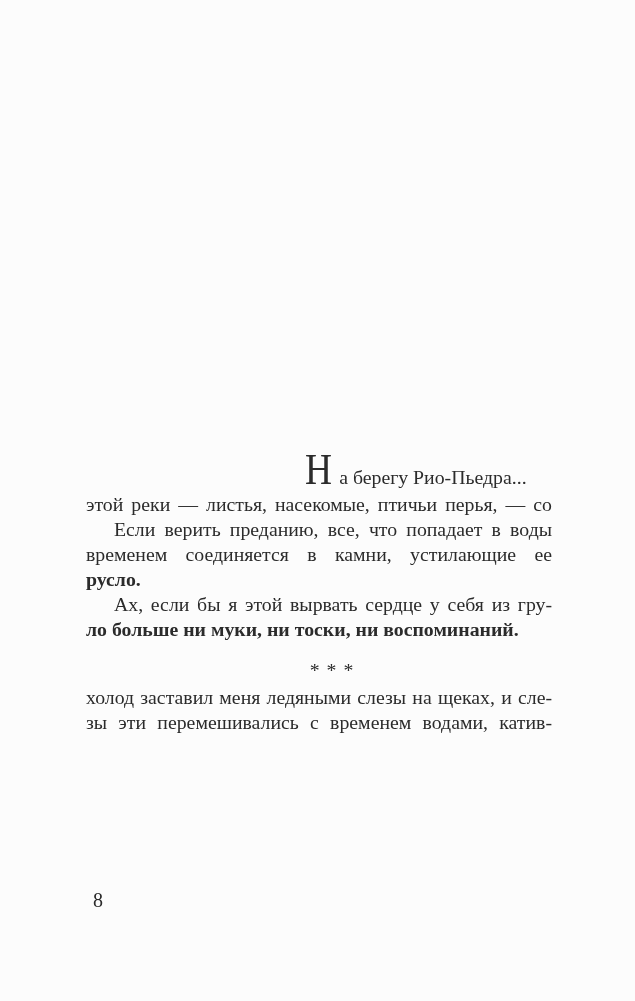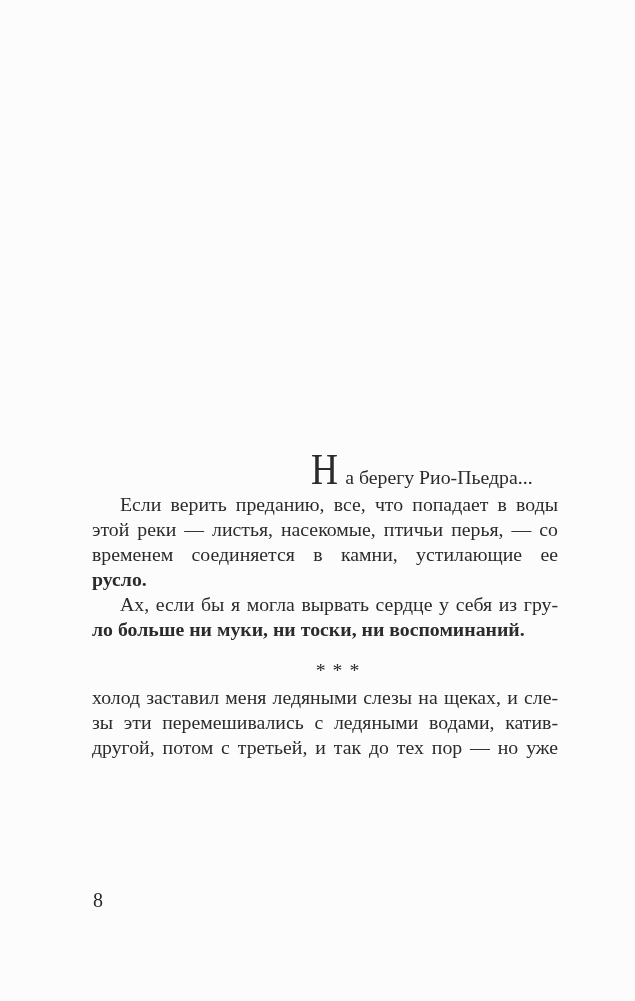"Н а берегу Рио-Пьедра..." .text-column { left: 92px -> 86px }
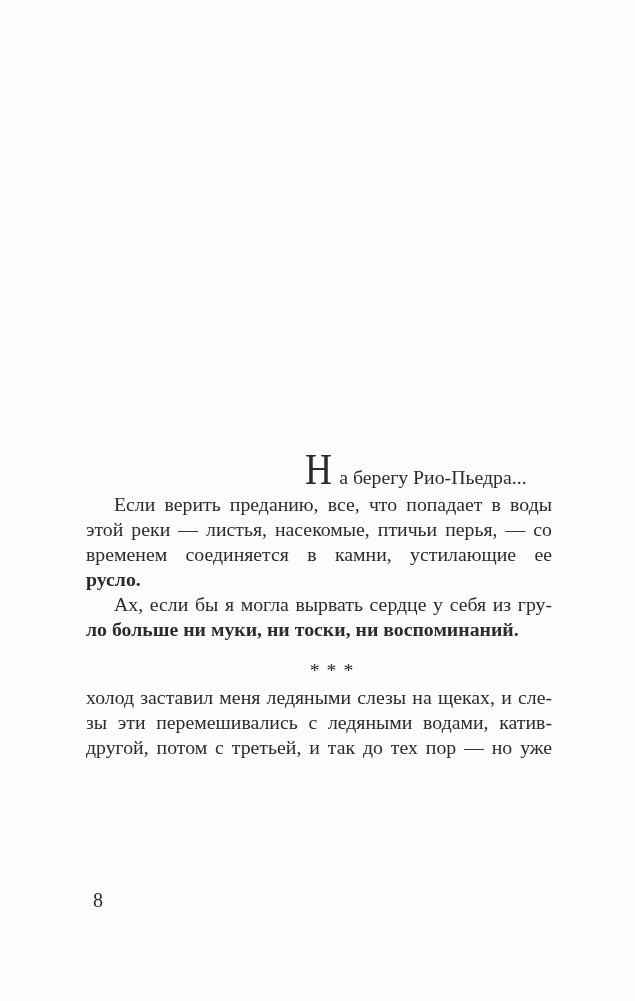"Если верить преданию, все, что" div.line { order: before "этой реки — листья, насекомые," -> after "этой реки — листья, насекомые," }
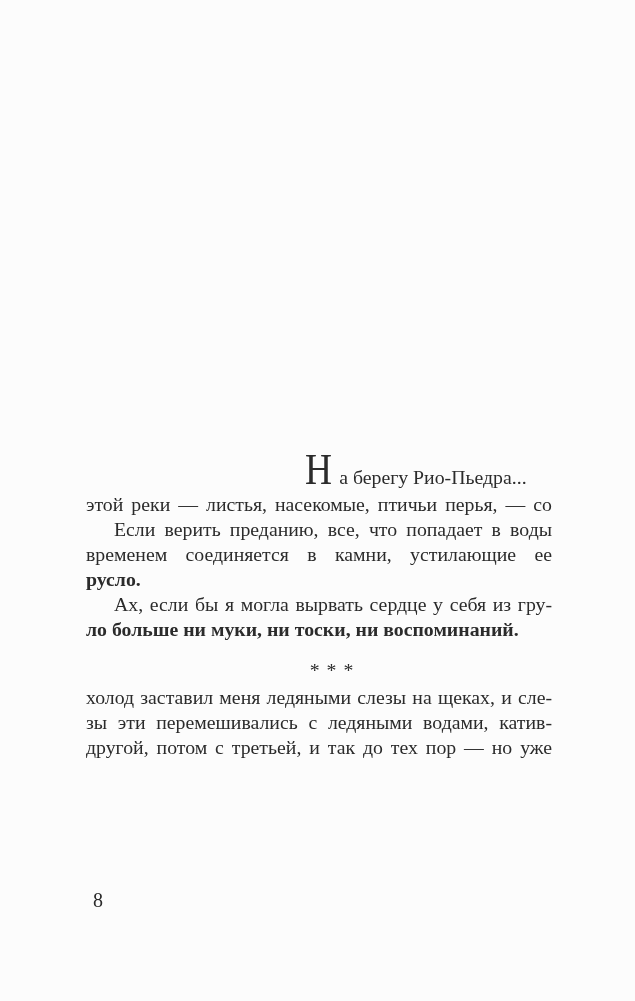"Ах, если бы я могла" div.line { text: могла -> этой }
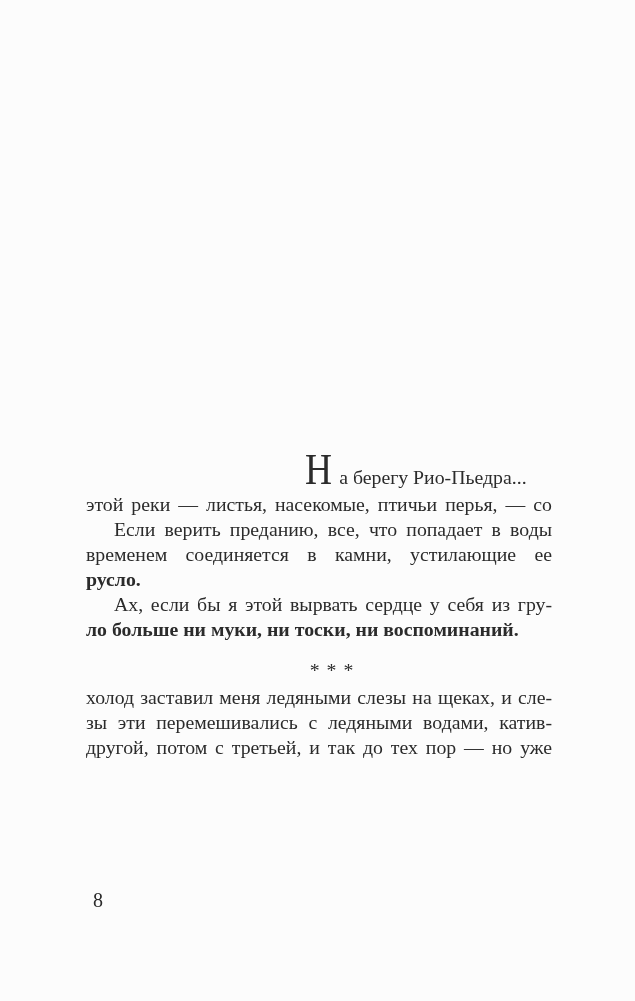"зы эти перемешивались с ледяными" div.line { text: ледяными -> временем }
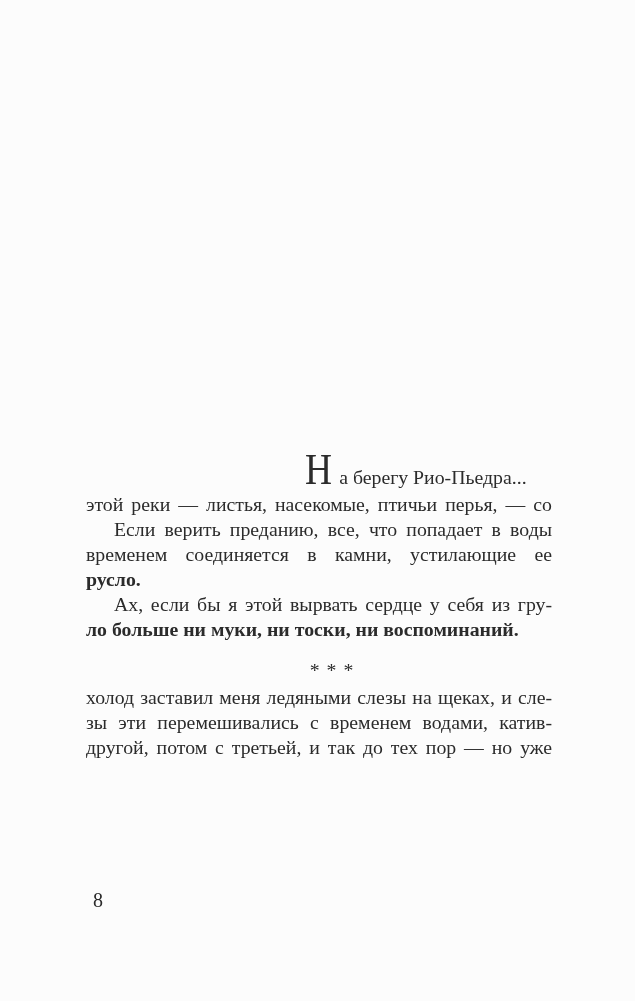"другой, потом с третьей, и" div.line { html: <div>другой, потом с третьей, и так до тех пор — но уже</div> -> none }
